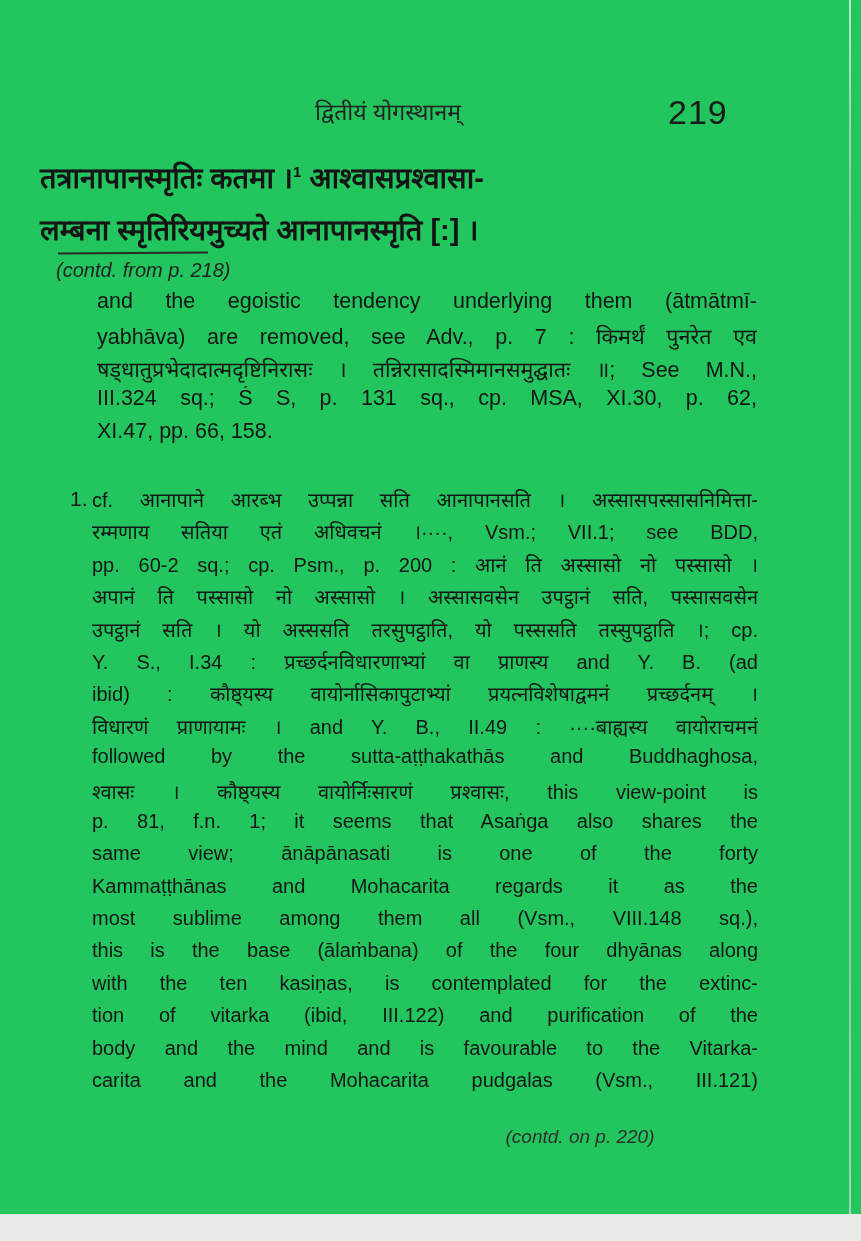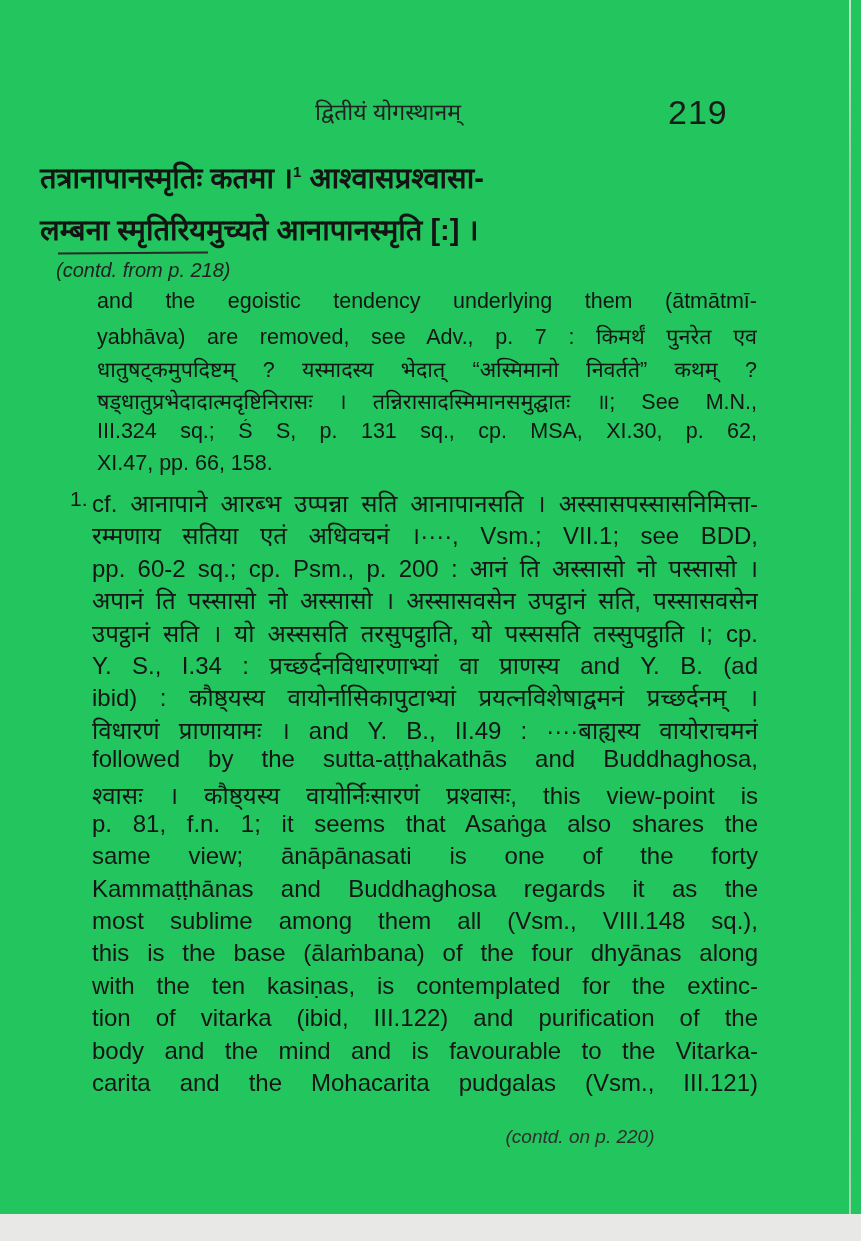"धातुषट्कमुपदिष्टम् ? यस्मादस्य भेदात्" div.tline { html: <div>धातुषट्कमुपदिष्टम् ? यस्मादस्य भेदात् “अस्मिमानो निवर्तते” कथम् ?</div> -> none }
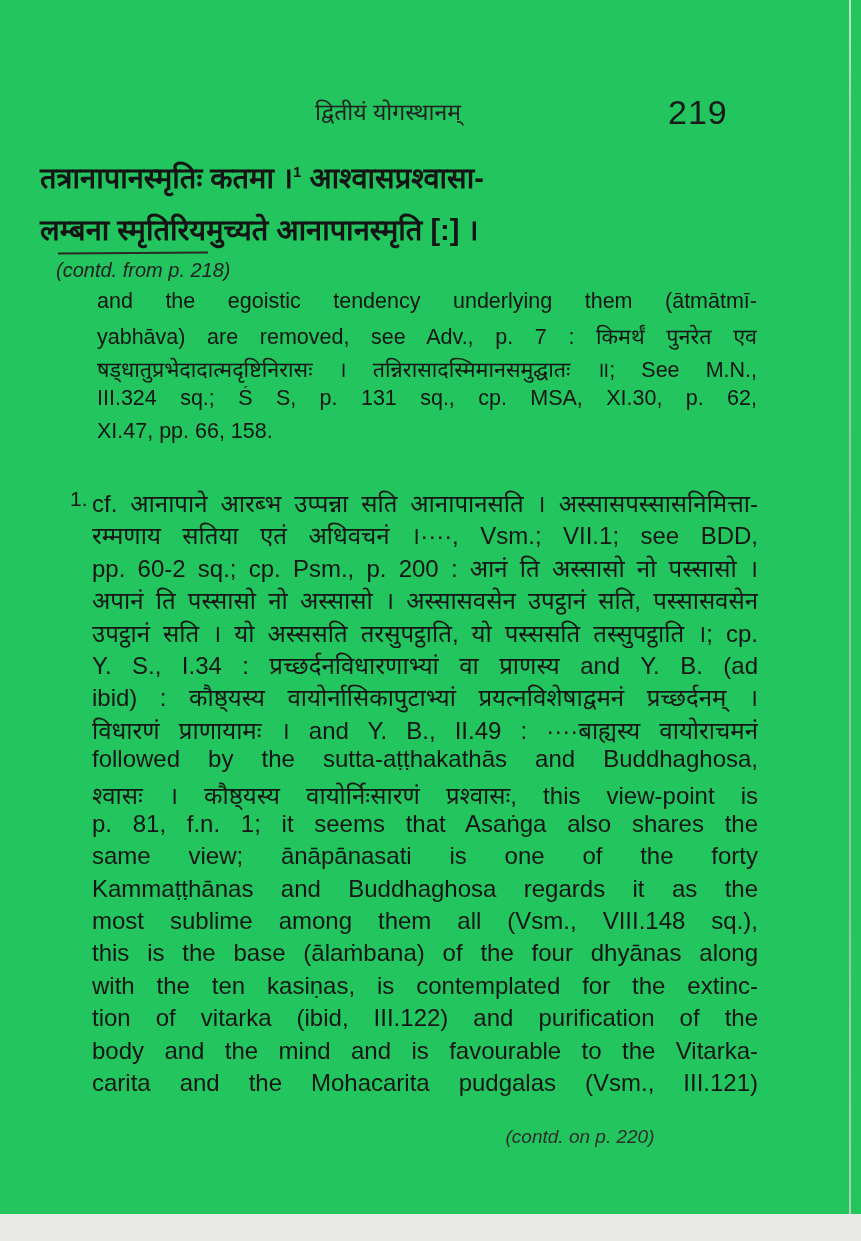"cf. आनापाने आरब्भ उप्पन्ना सति" .fnote { font-size: 24px -> 20px }
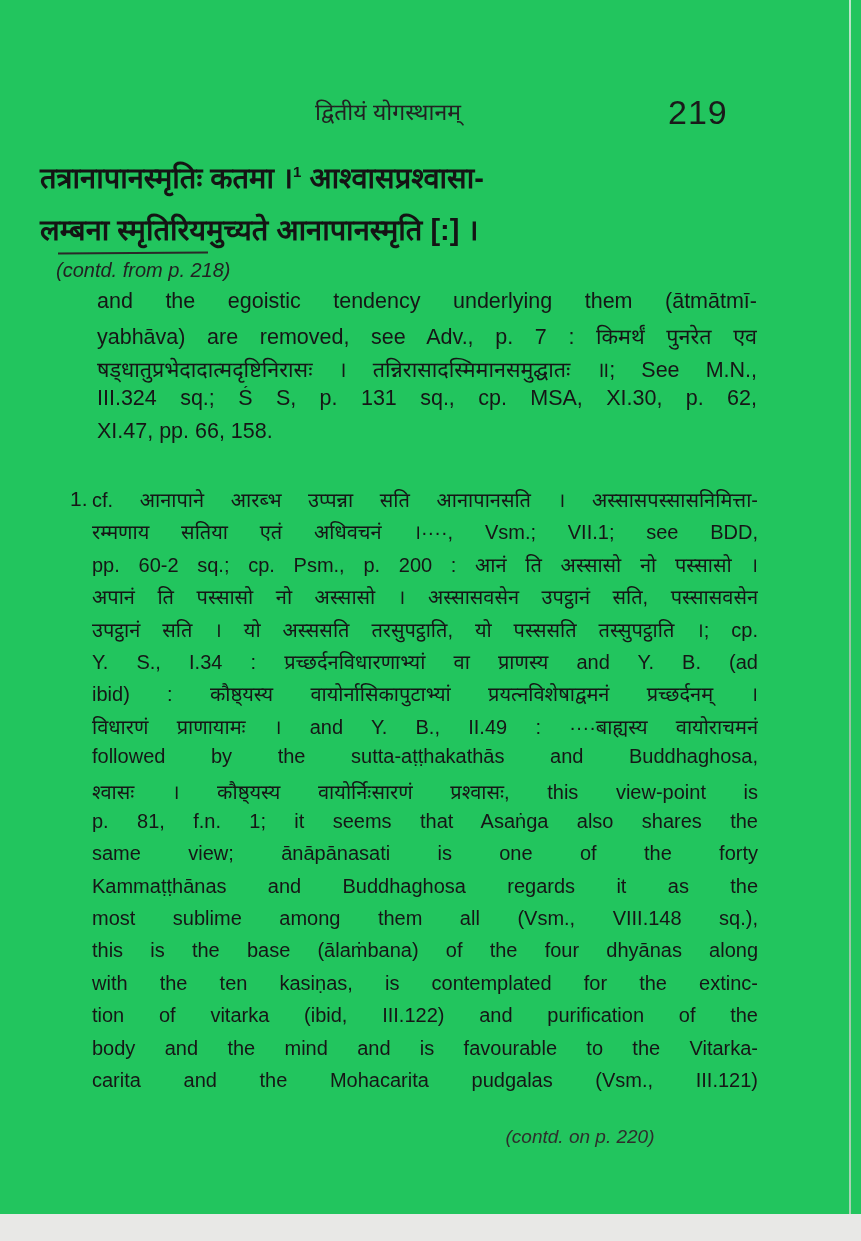"Kammaṭṭhānas and Buddhaghosa regards it" div.tline { text: Buddhaghosa -> Mohacarita }
